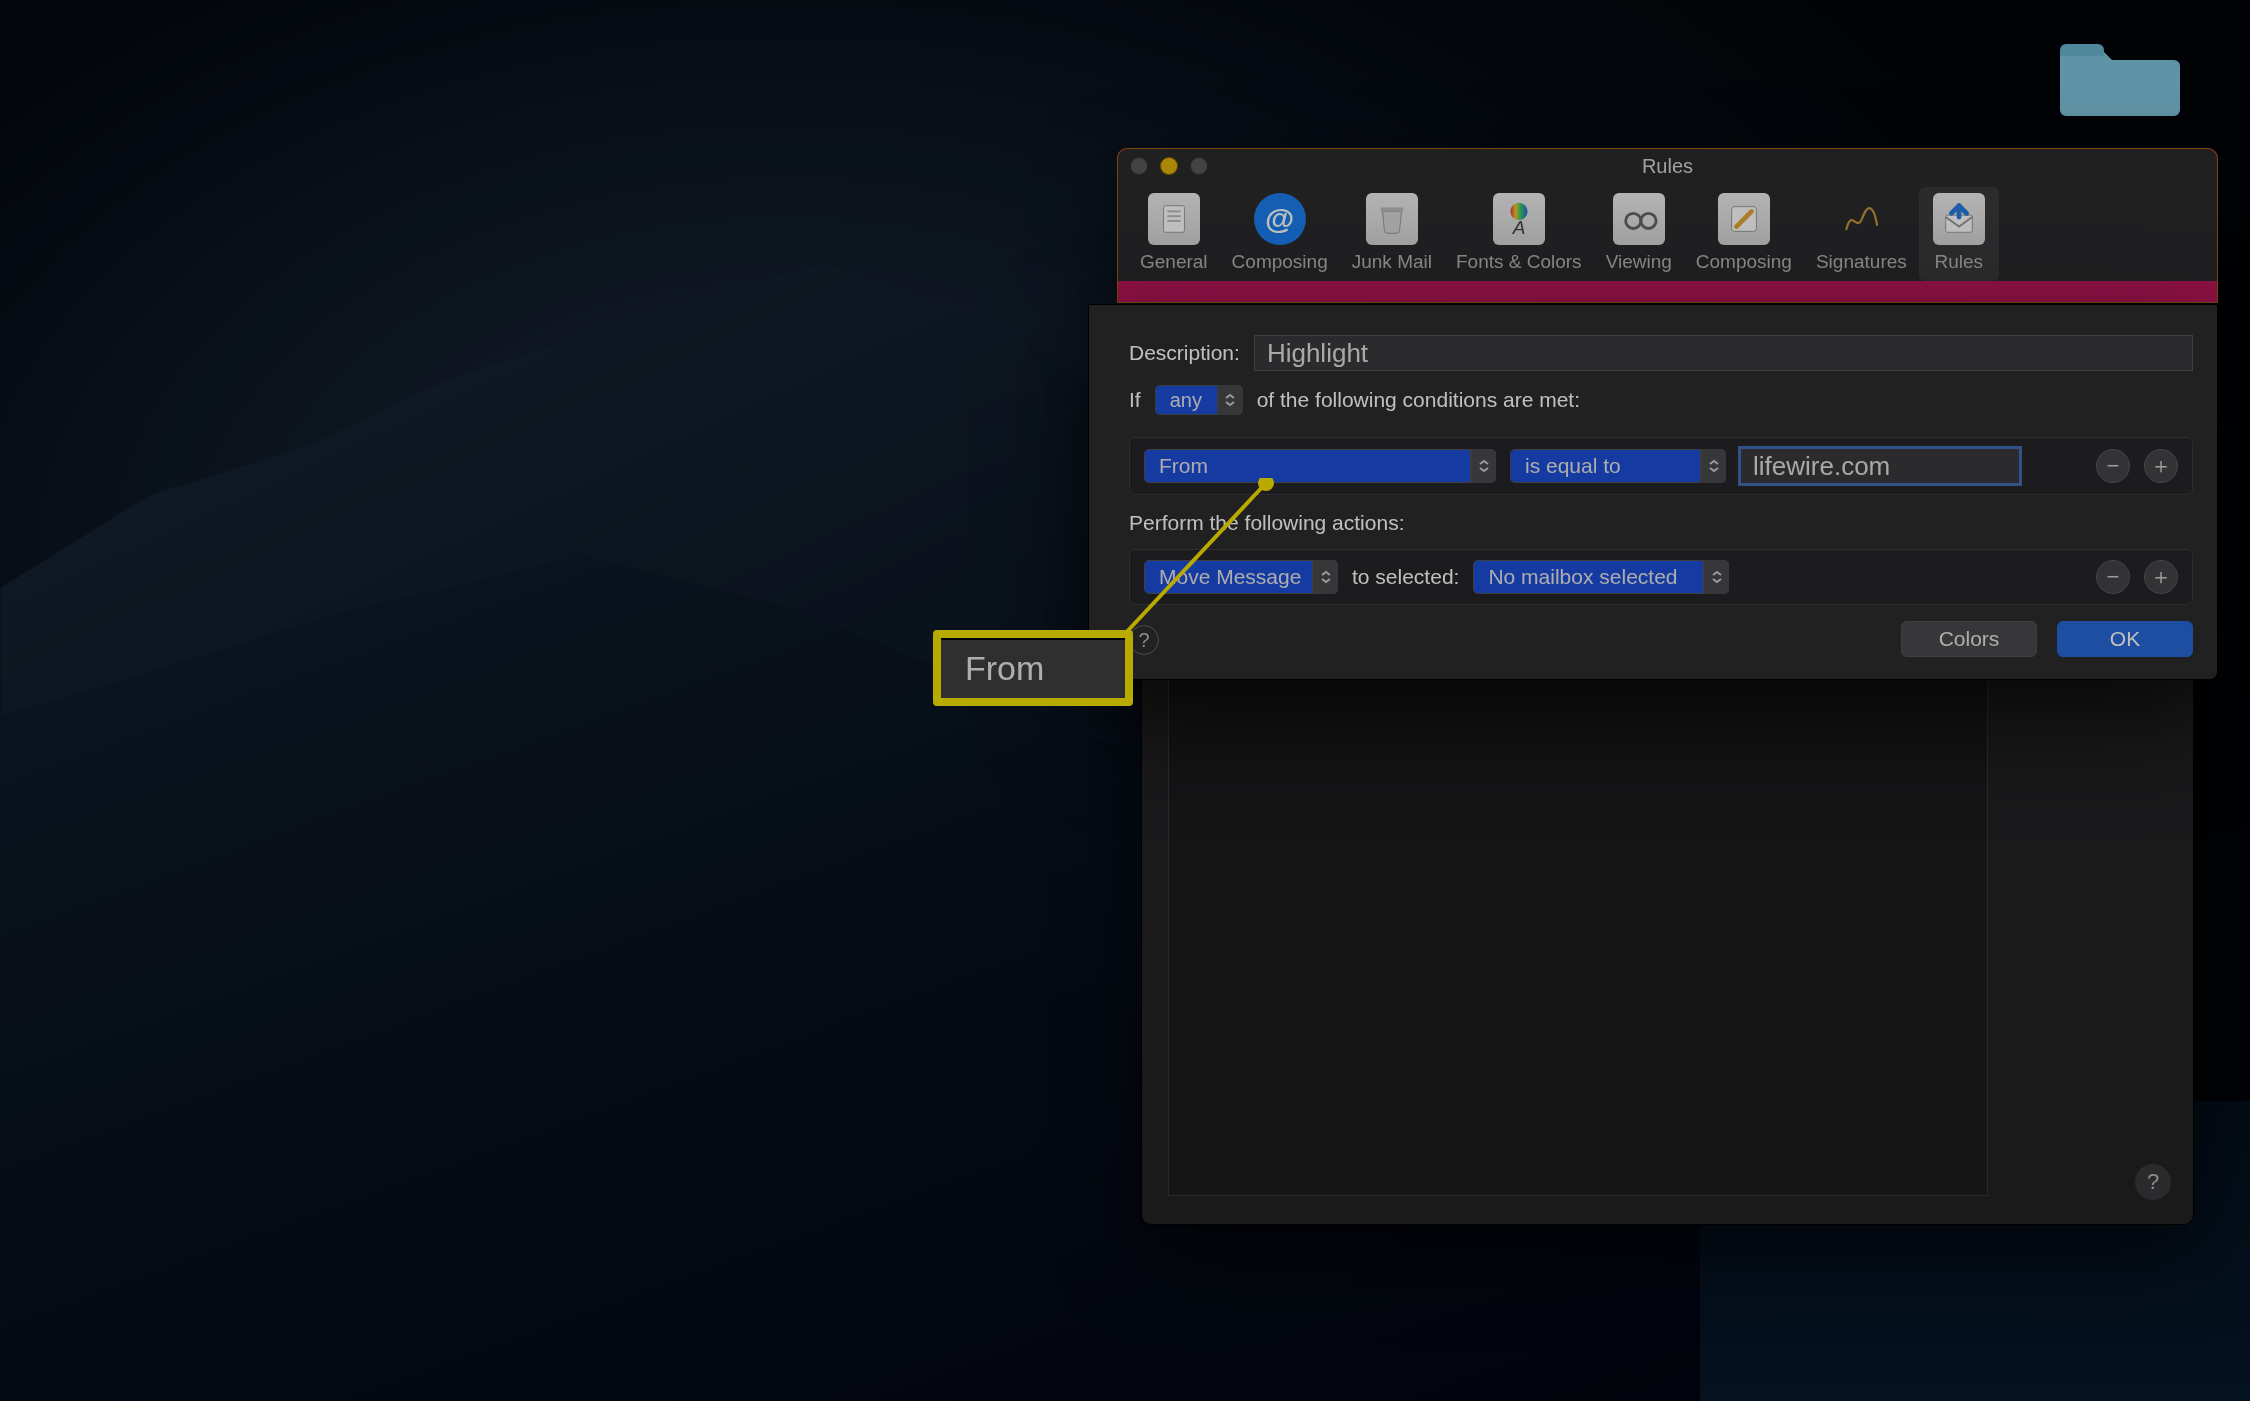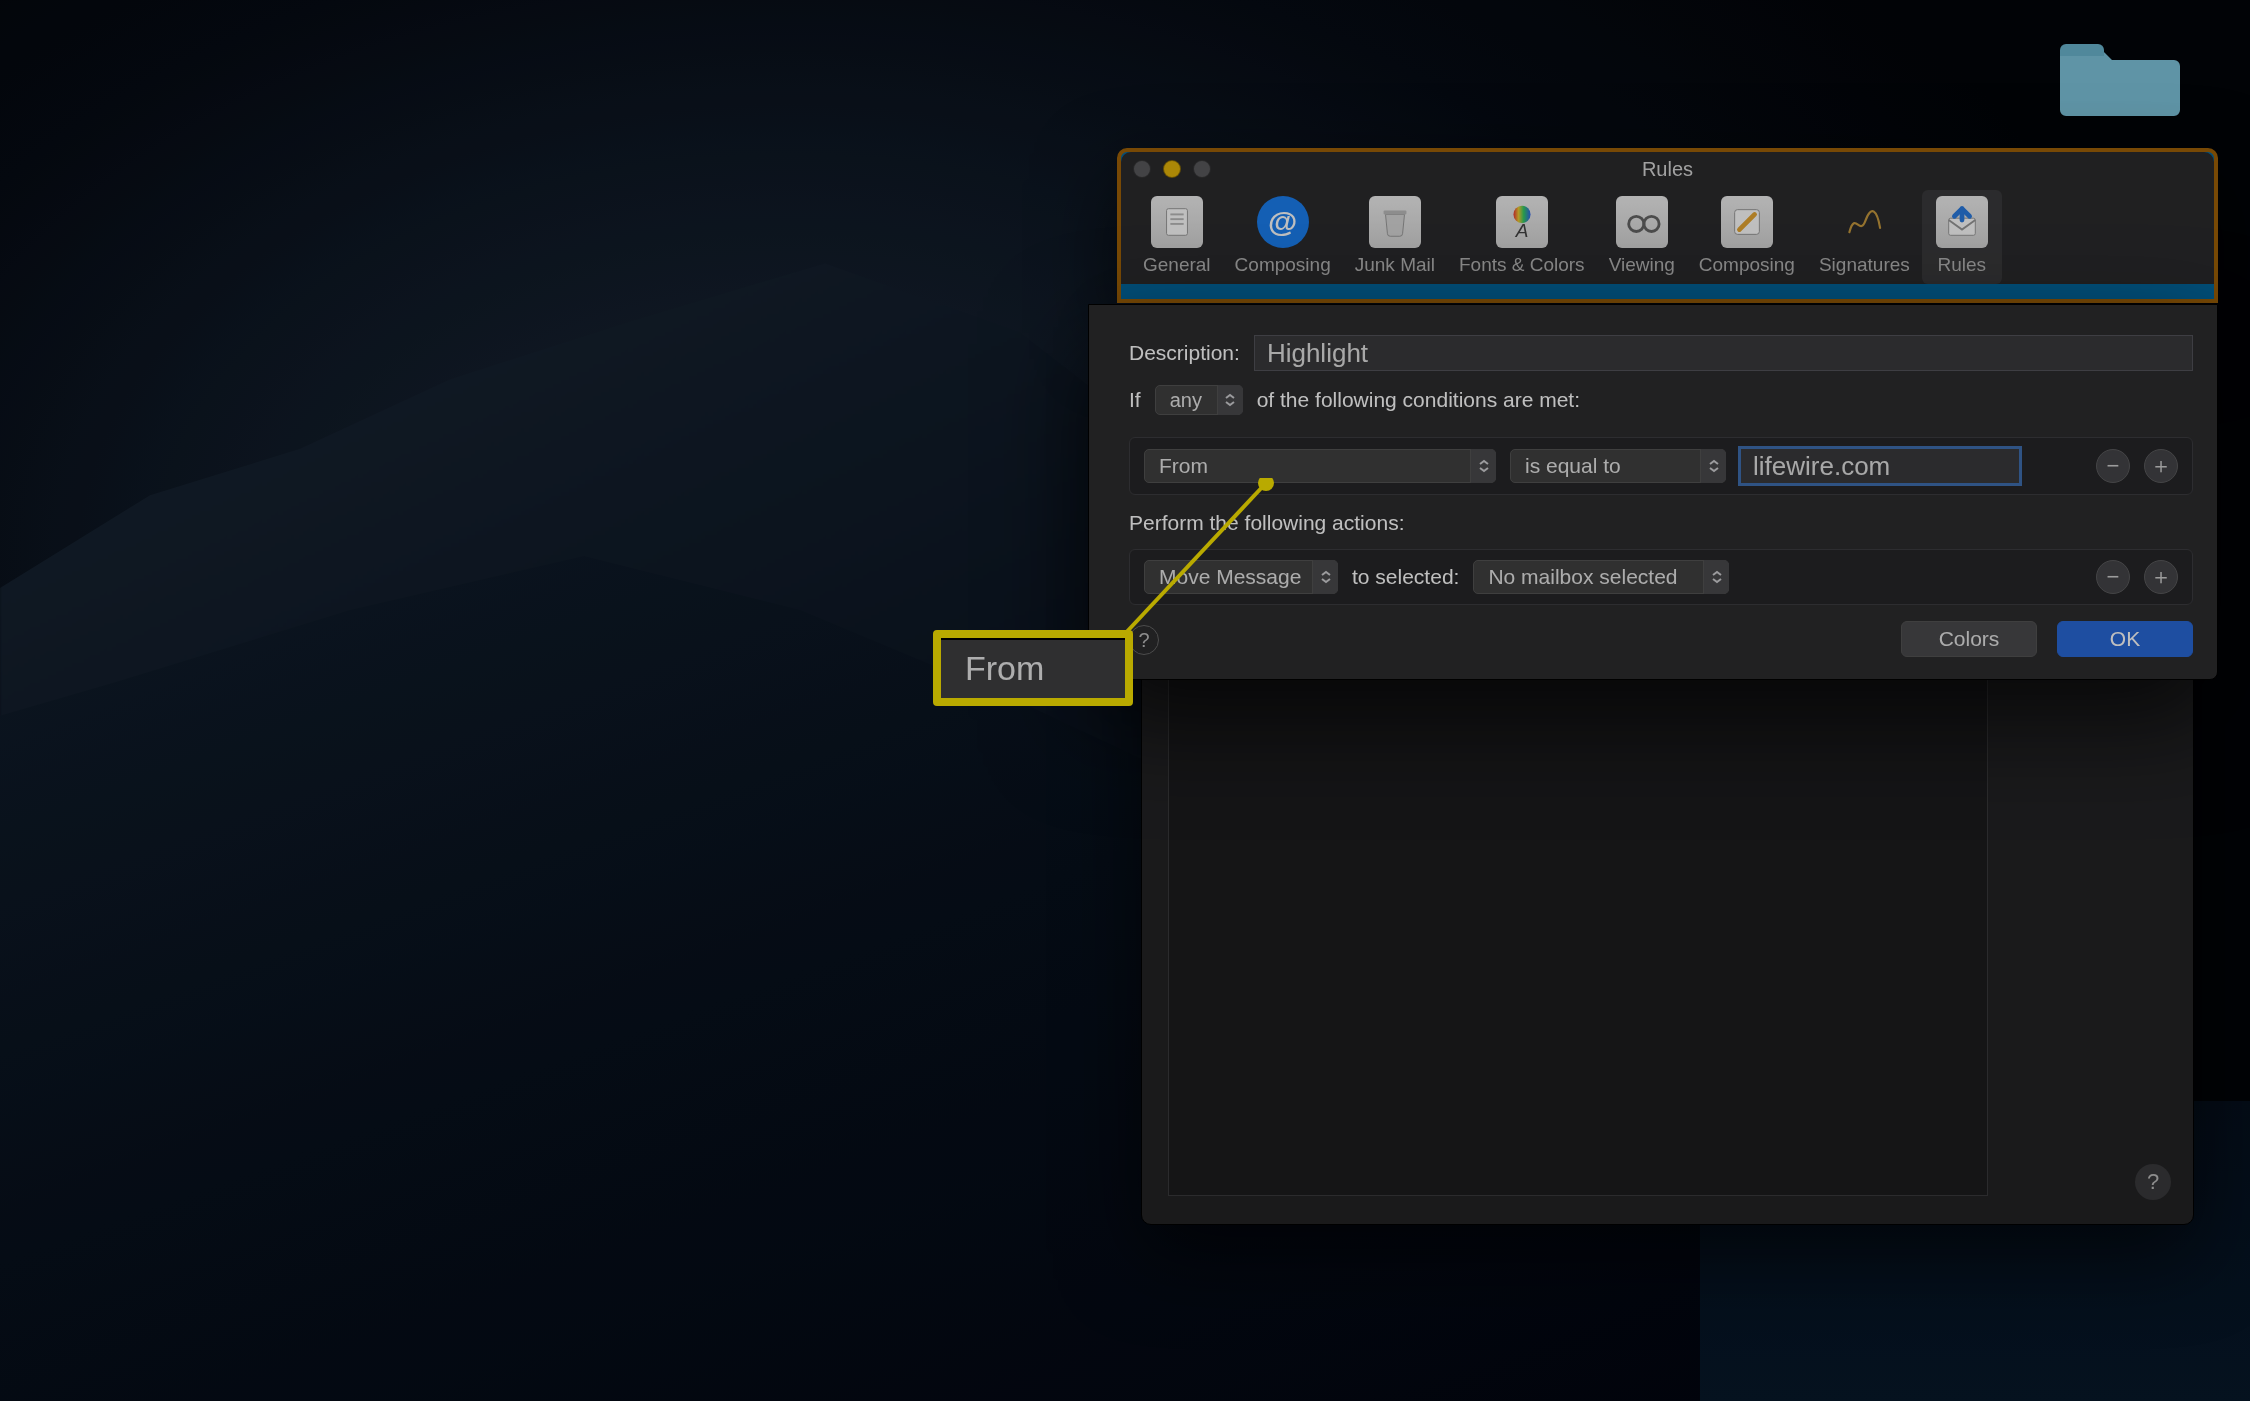"Rules" .pref-window { background: #0369a1 -> #be185d; border: 4px solid #a16207 -> 1px solid #a16207 }
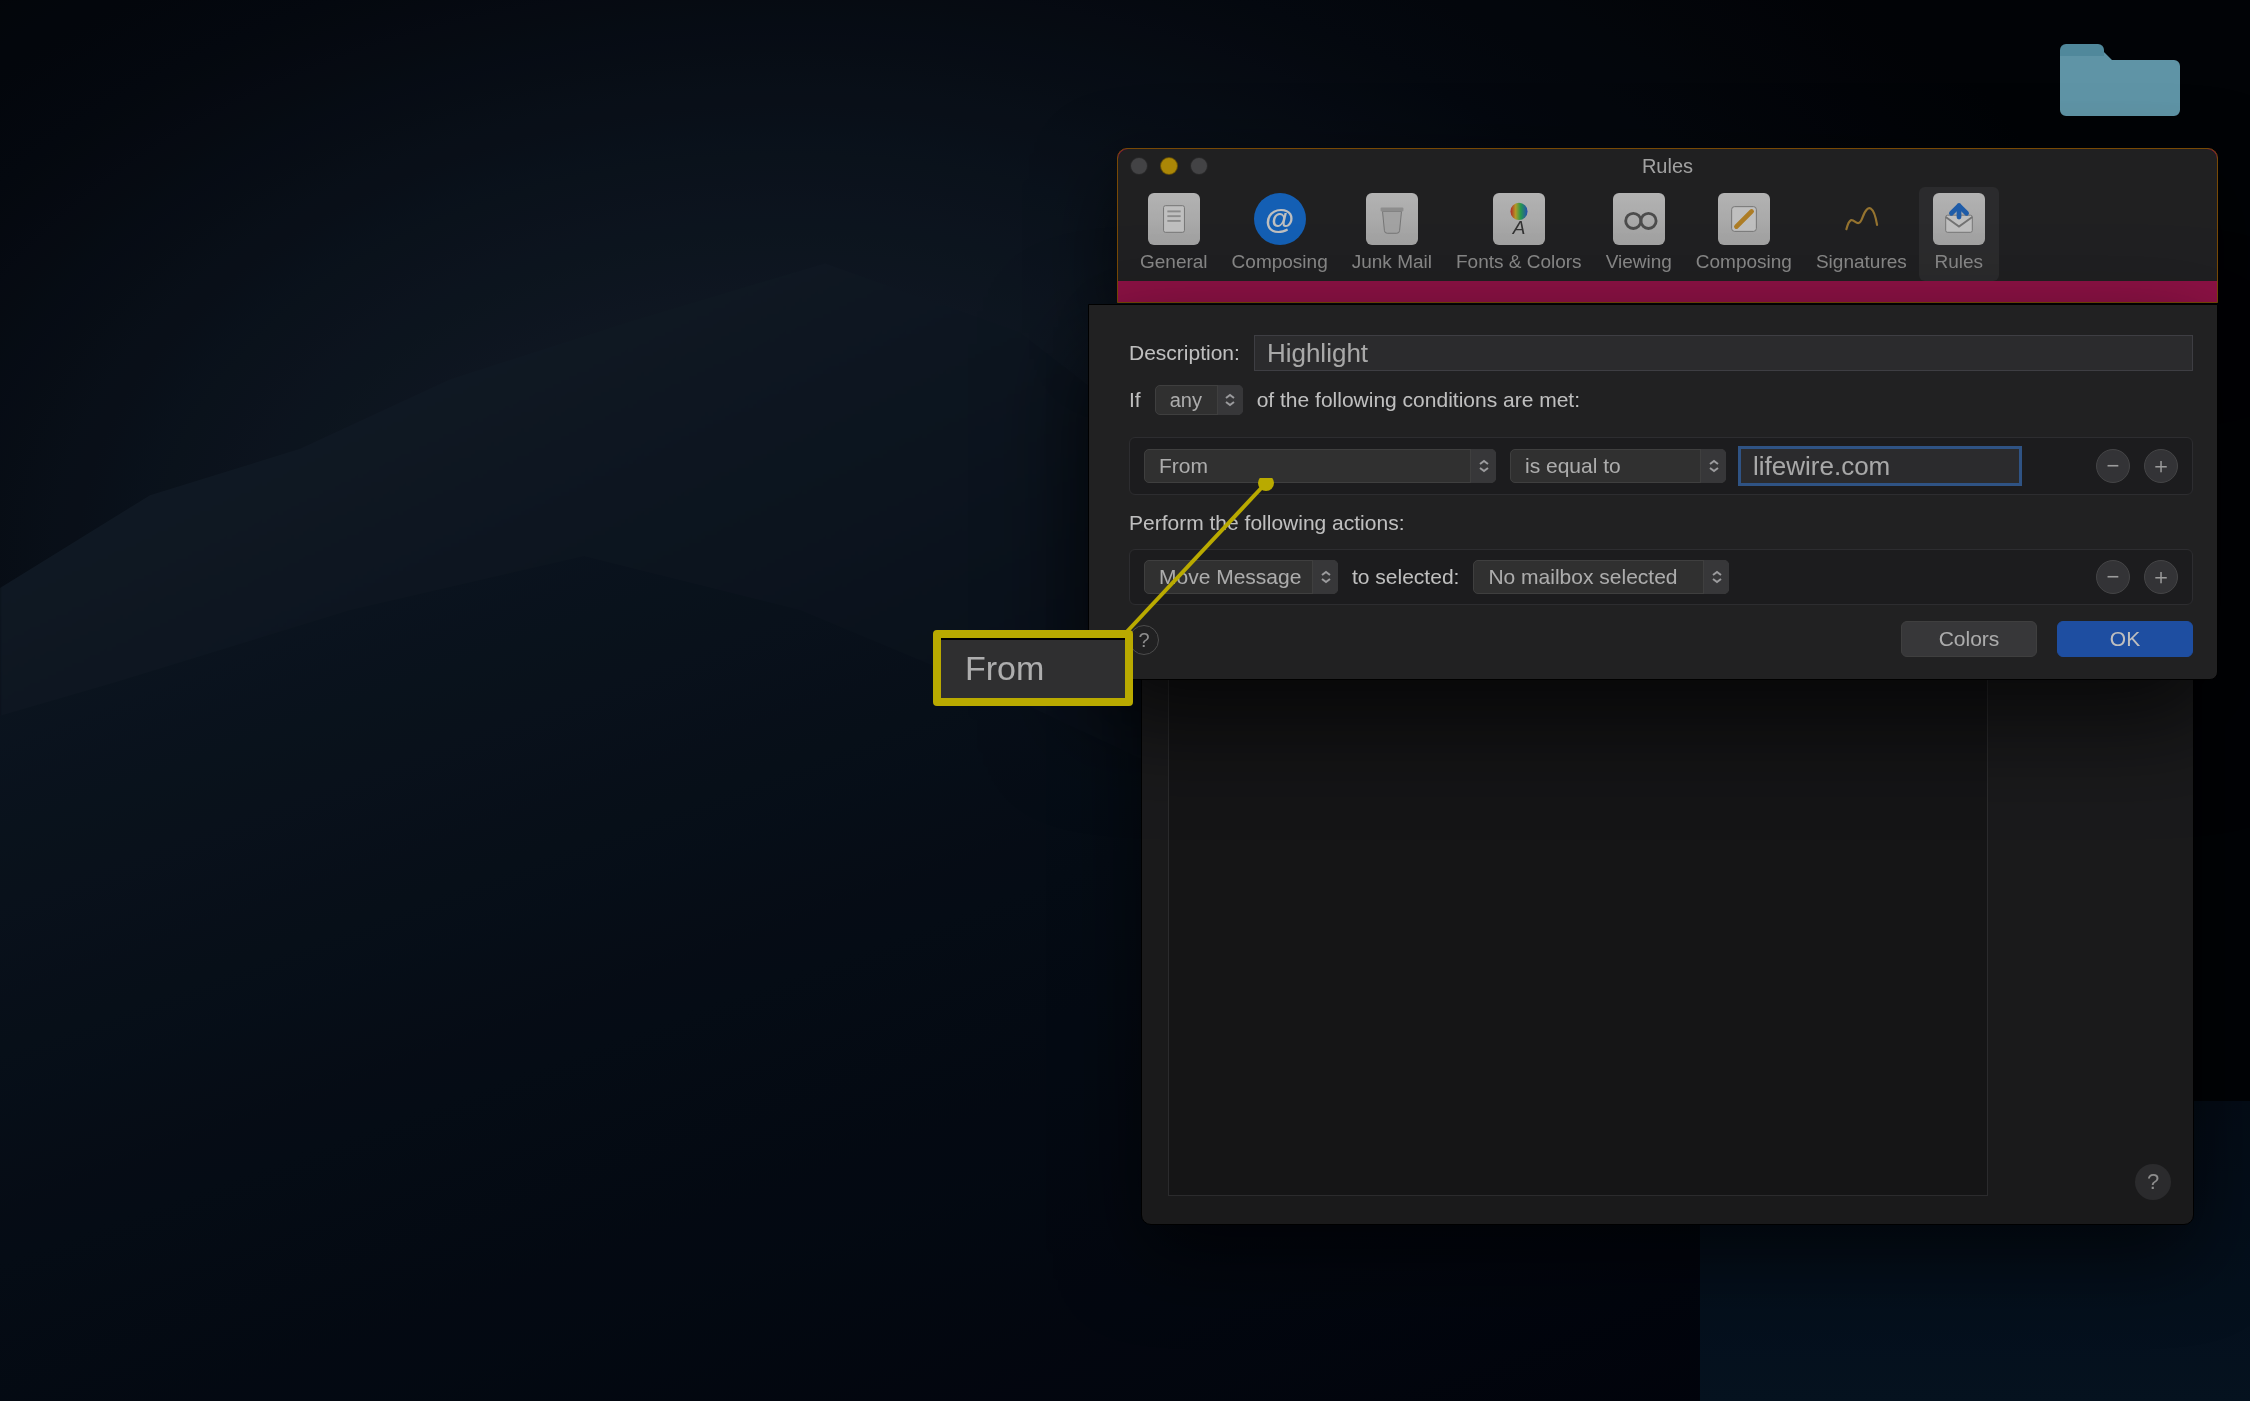"any" .popup { background: #404040 -> #1d4ed8 }
